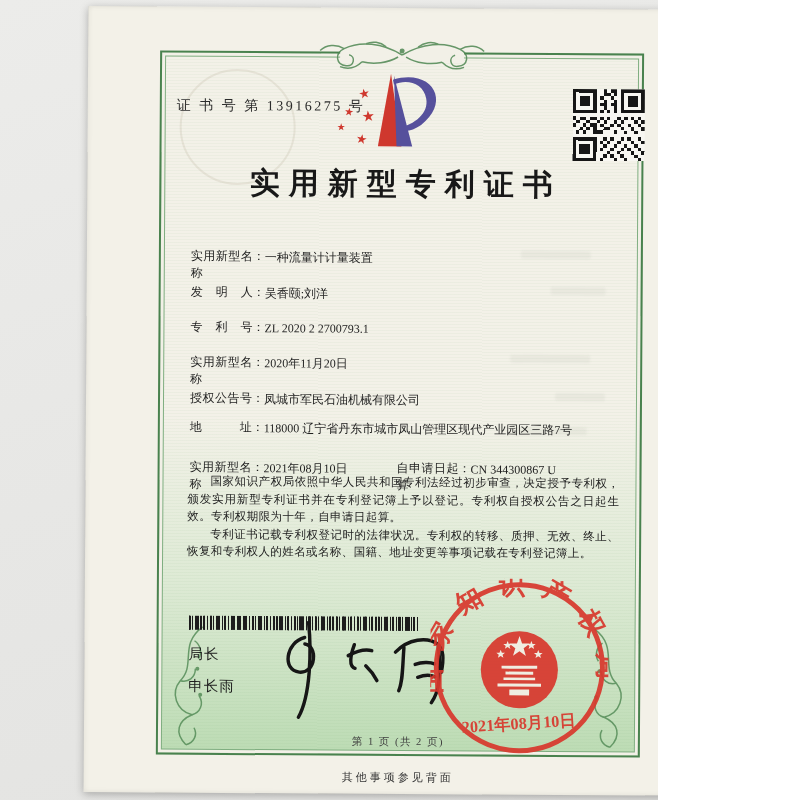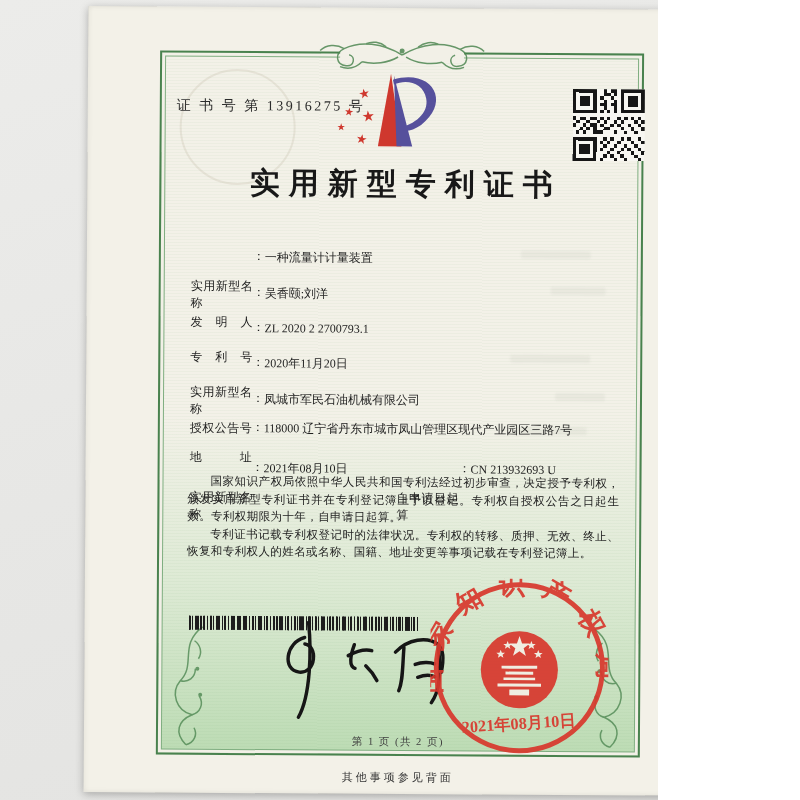"实用新型名称" .flabel { margin-top: 30px -> none }
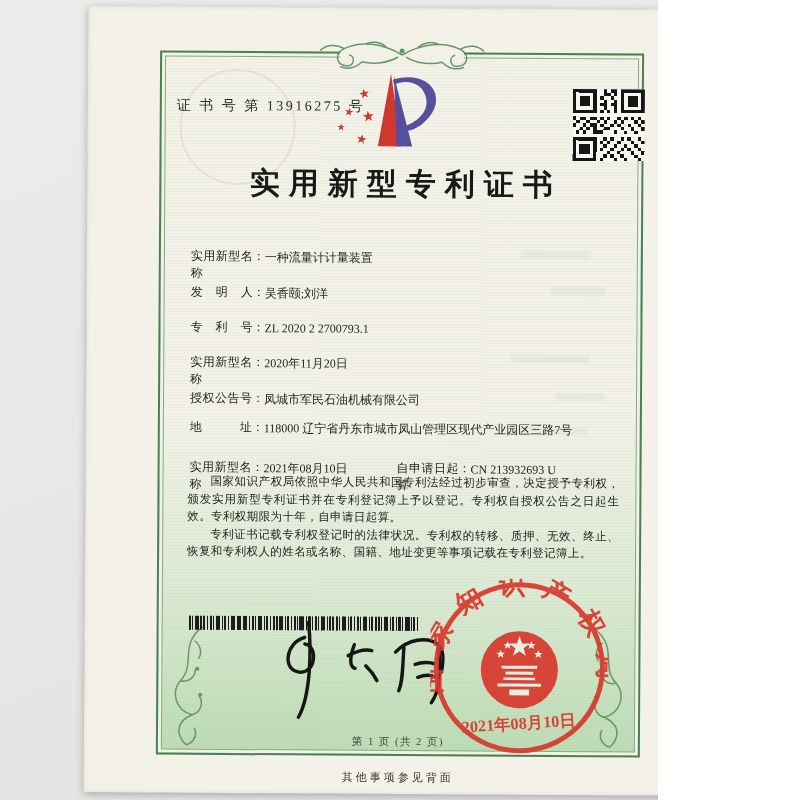"CN 213932693 U" span.fvalue { text: 213932693 -> 344300867 }
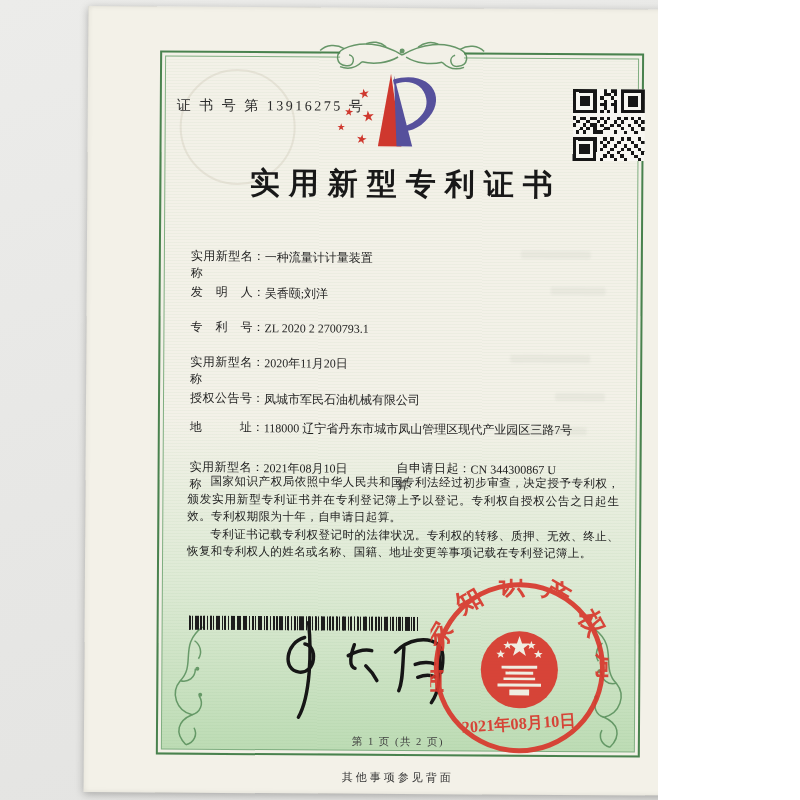"局长" div.director { html: none -> <div> <div>局长</div> <div>申长雨</div> </div> }
